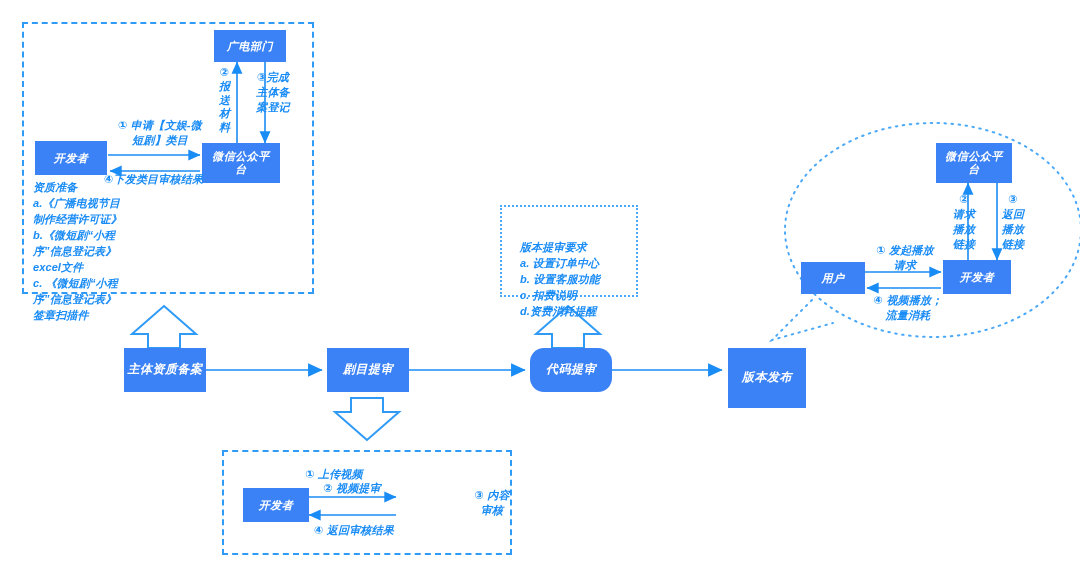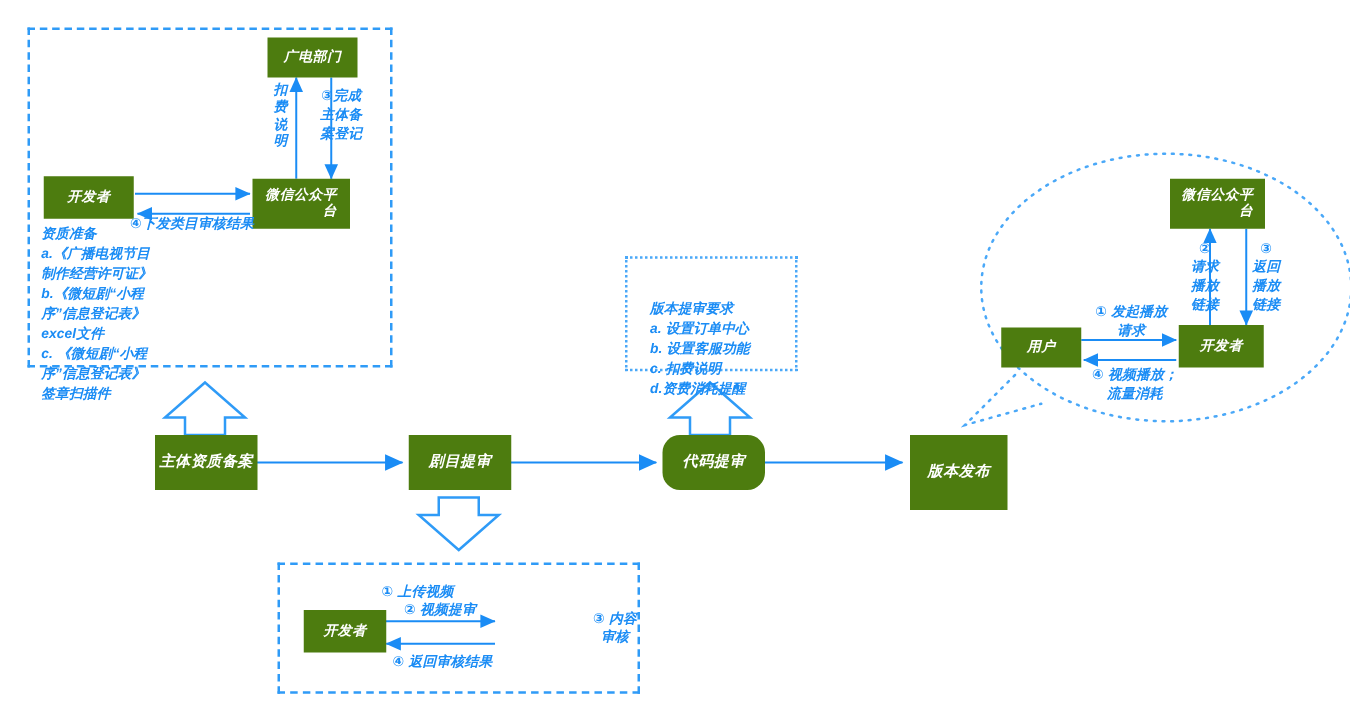"广电部门" .node { background: #4d7c0f -> #3b82f6; text-align: right -> center }
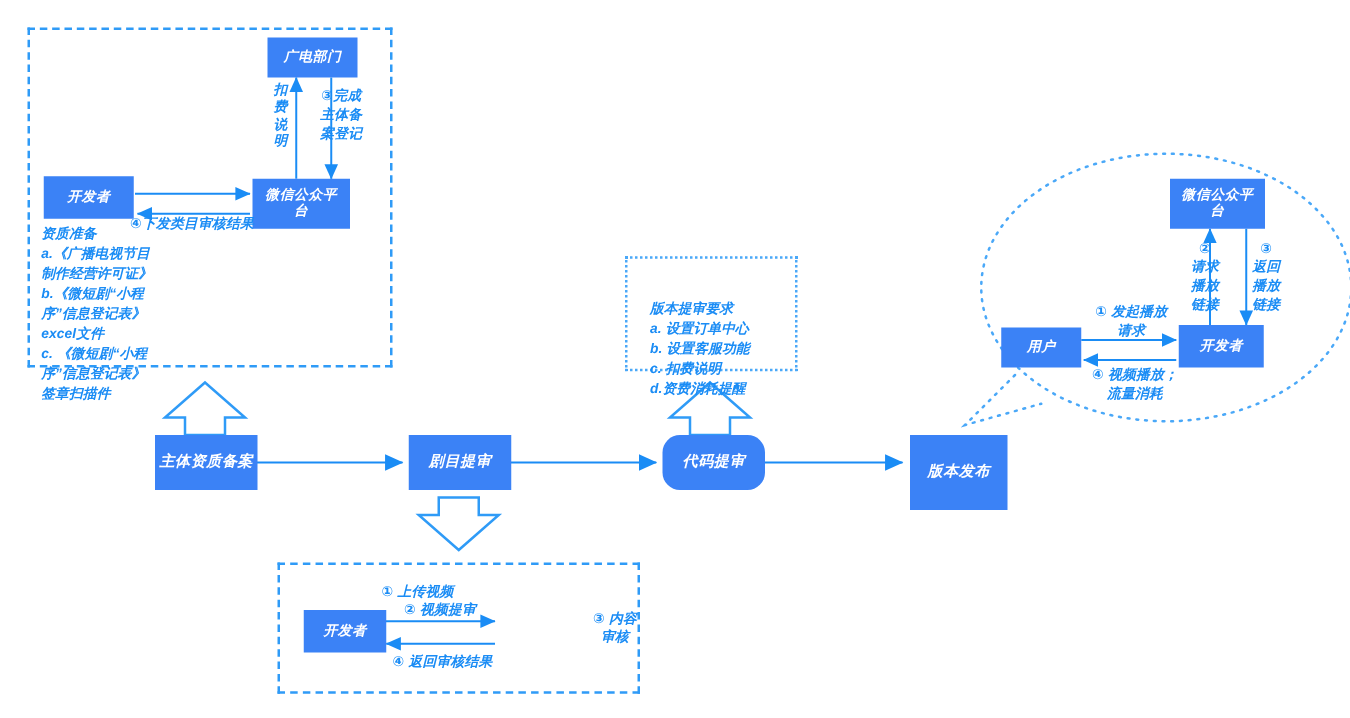"扣费说明" div.lbl { text: 扣费说明 -> ②报送材料 }
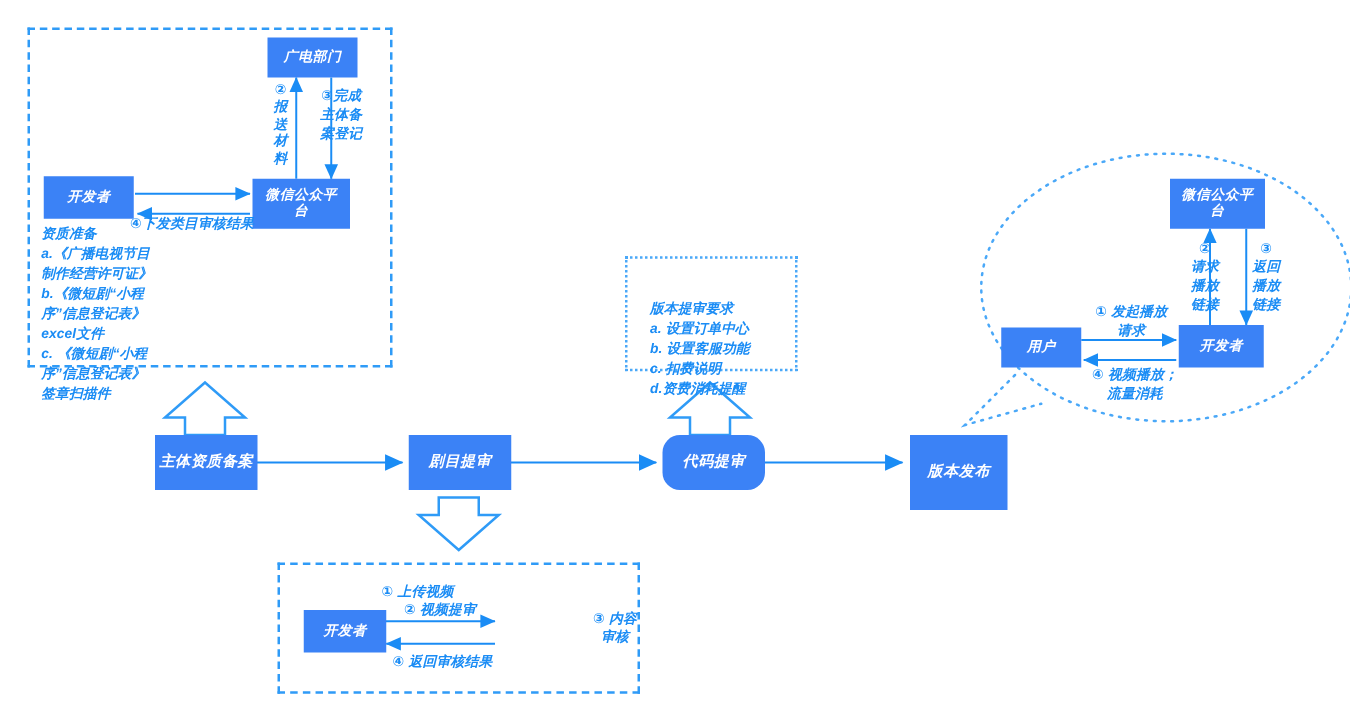"① 申请【文娱-微" div.lbl { html: none -> <div>① 申请【文娱-微 短剧】类目</div> }
